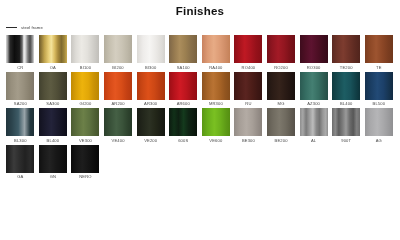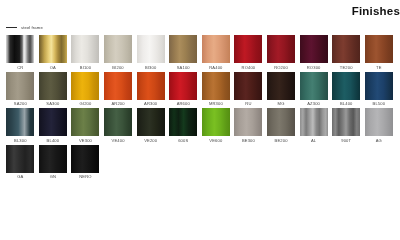"Finishes" .page-title { text-align: right -> center }
